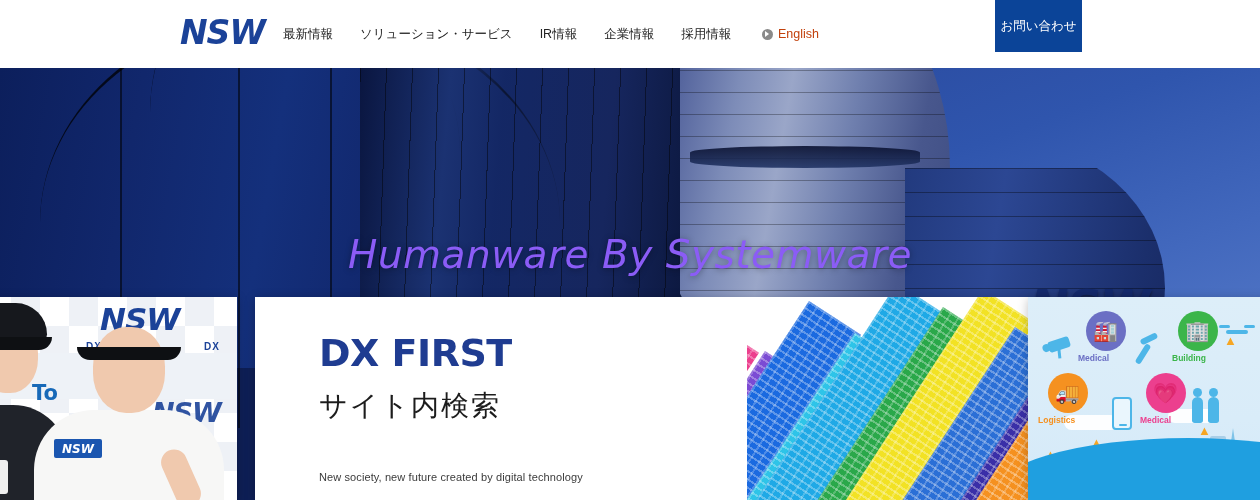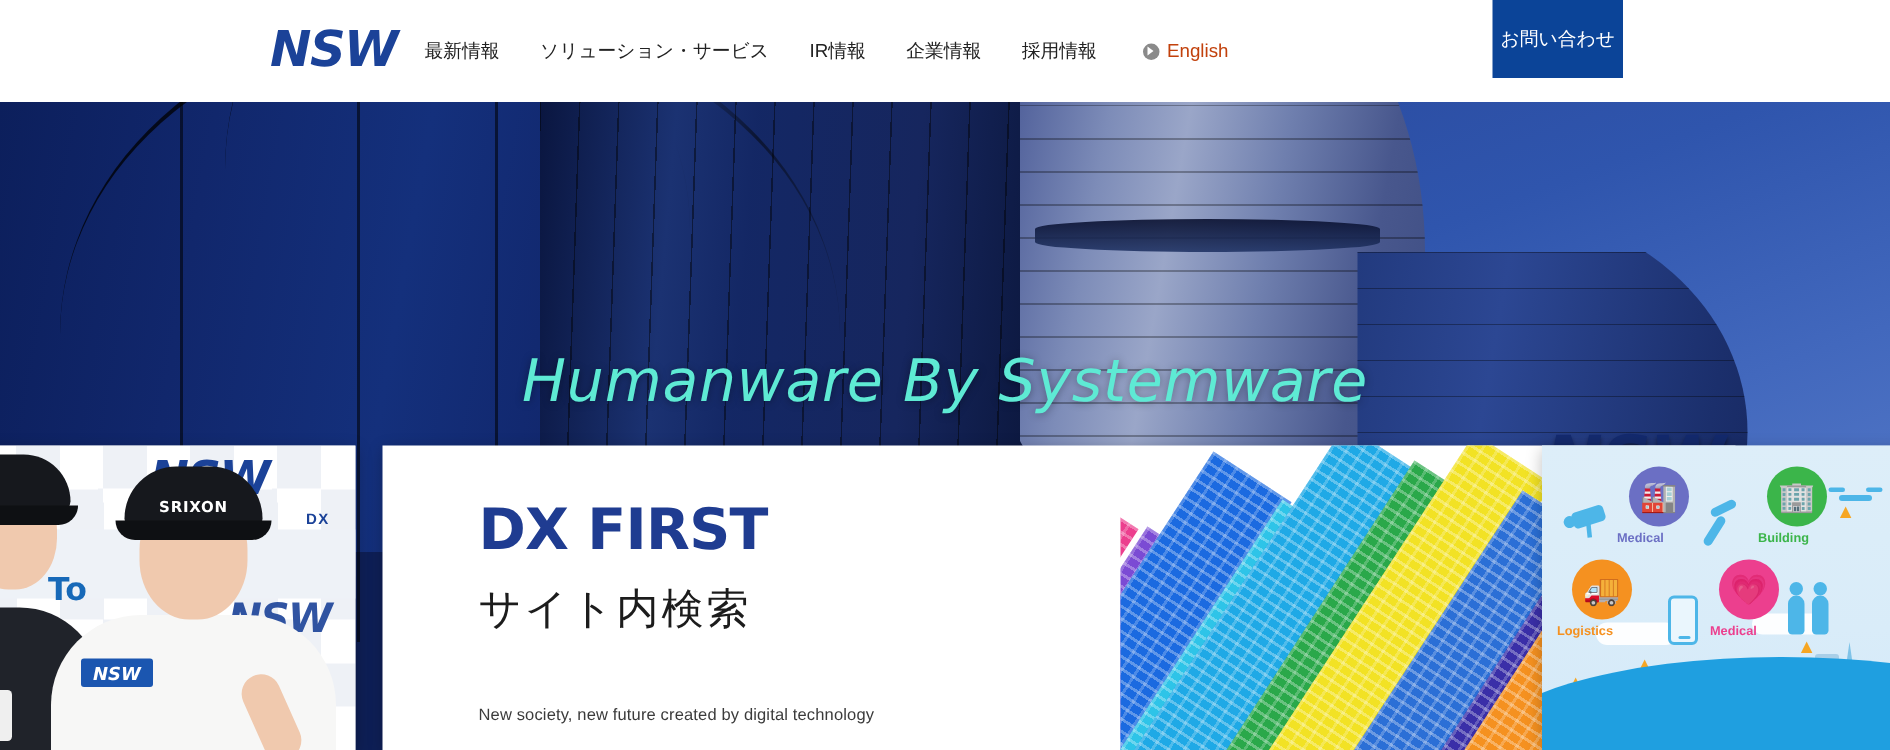"Humanware By Systemware" .hero-tagline { color: #5eead4 -> #8b5cf6 }
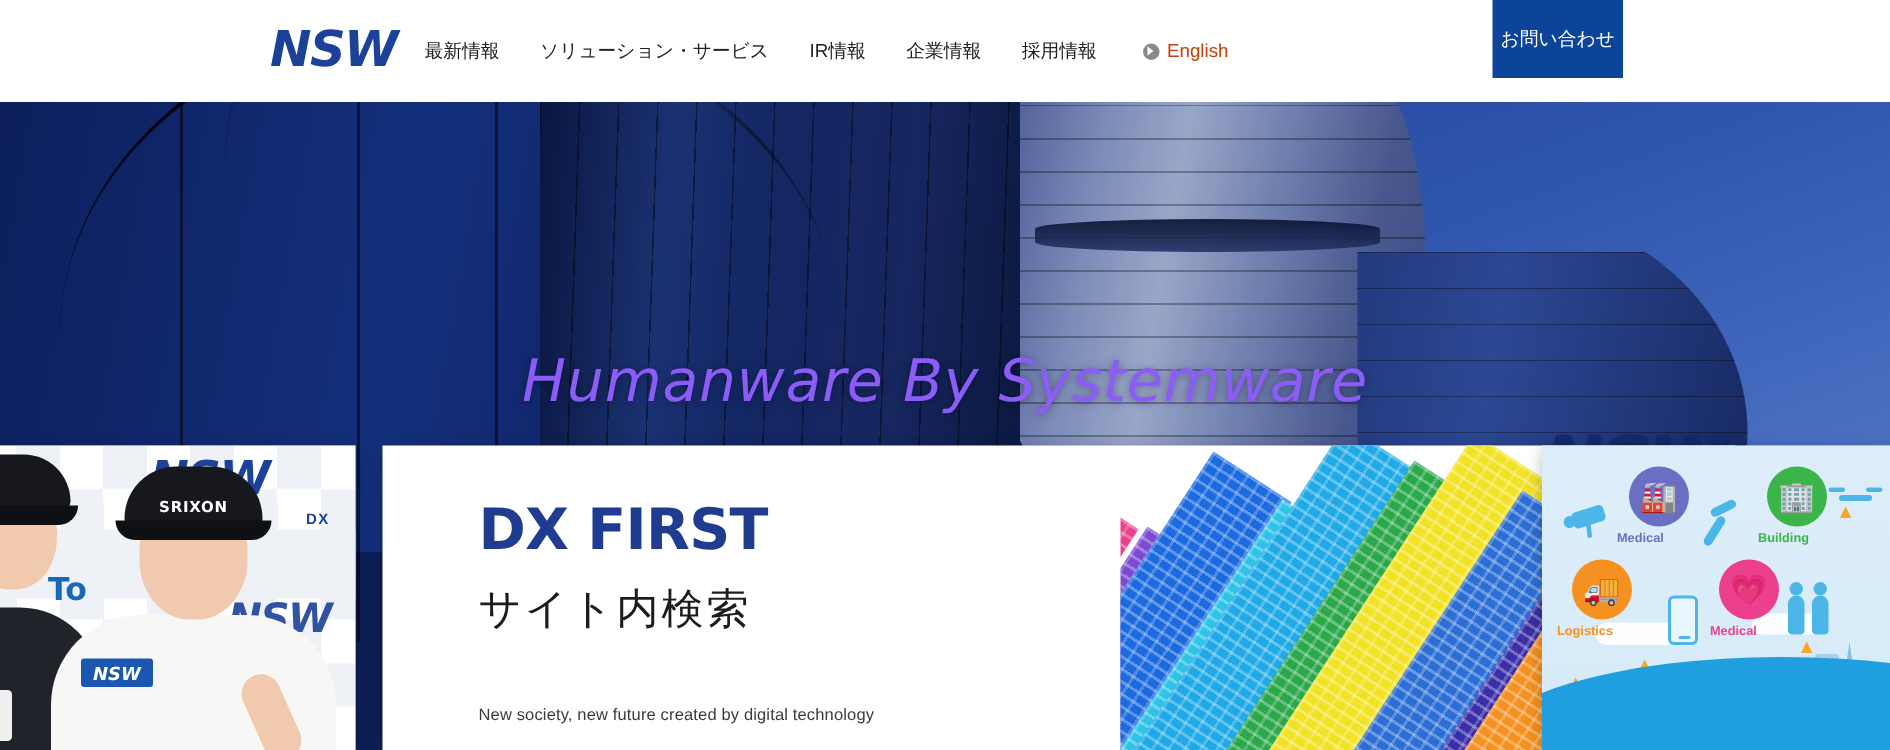"SRIXON" div.cap { html: <div> <div>SRIXON</div> </div> -> none }
